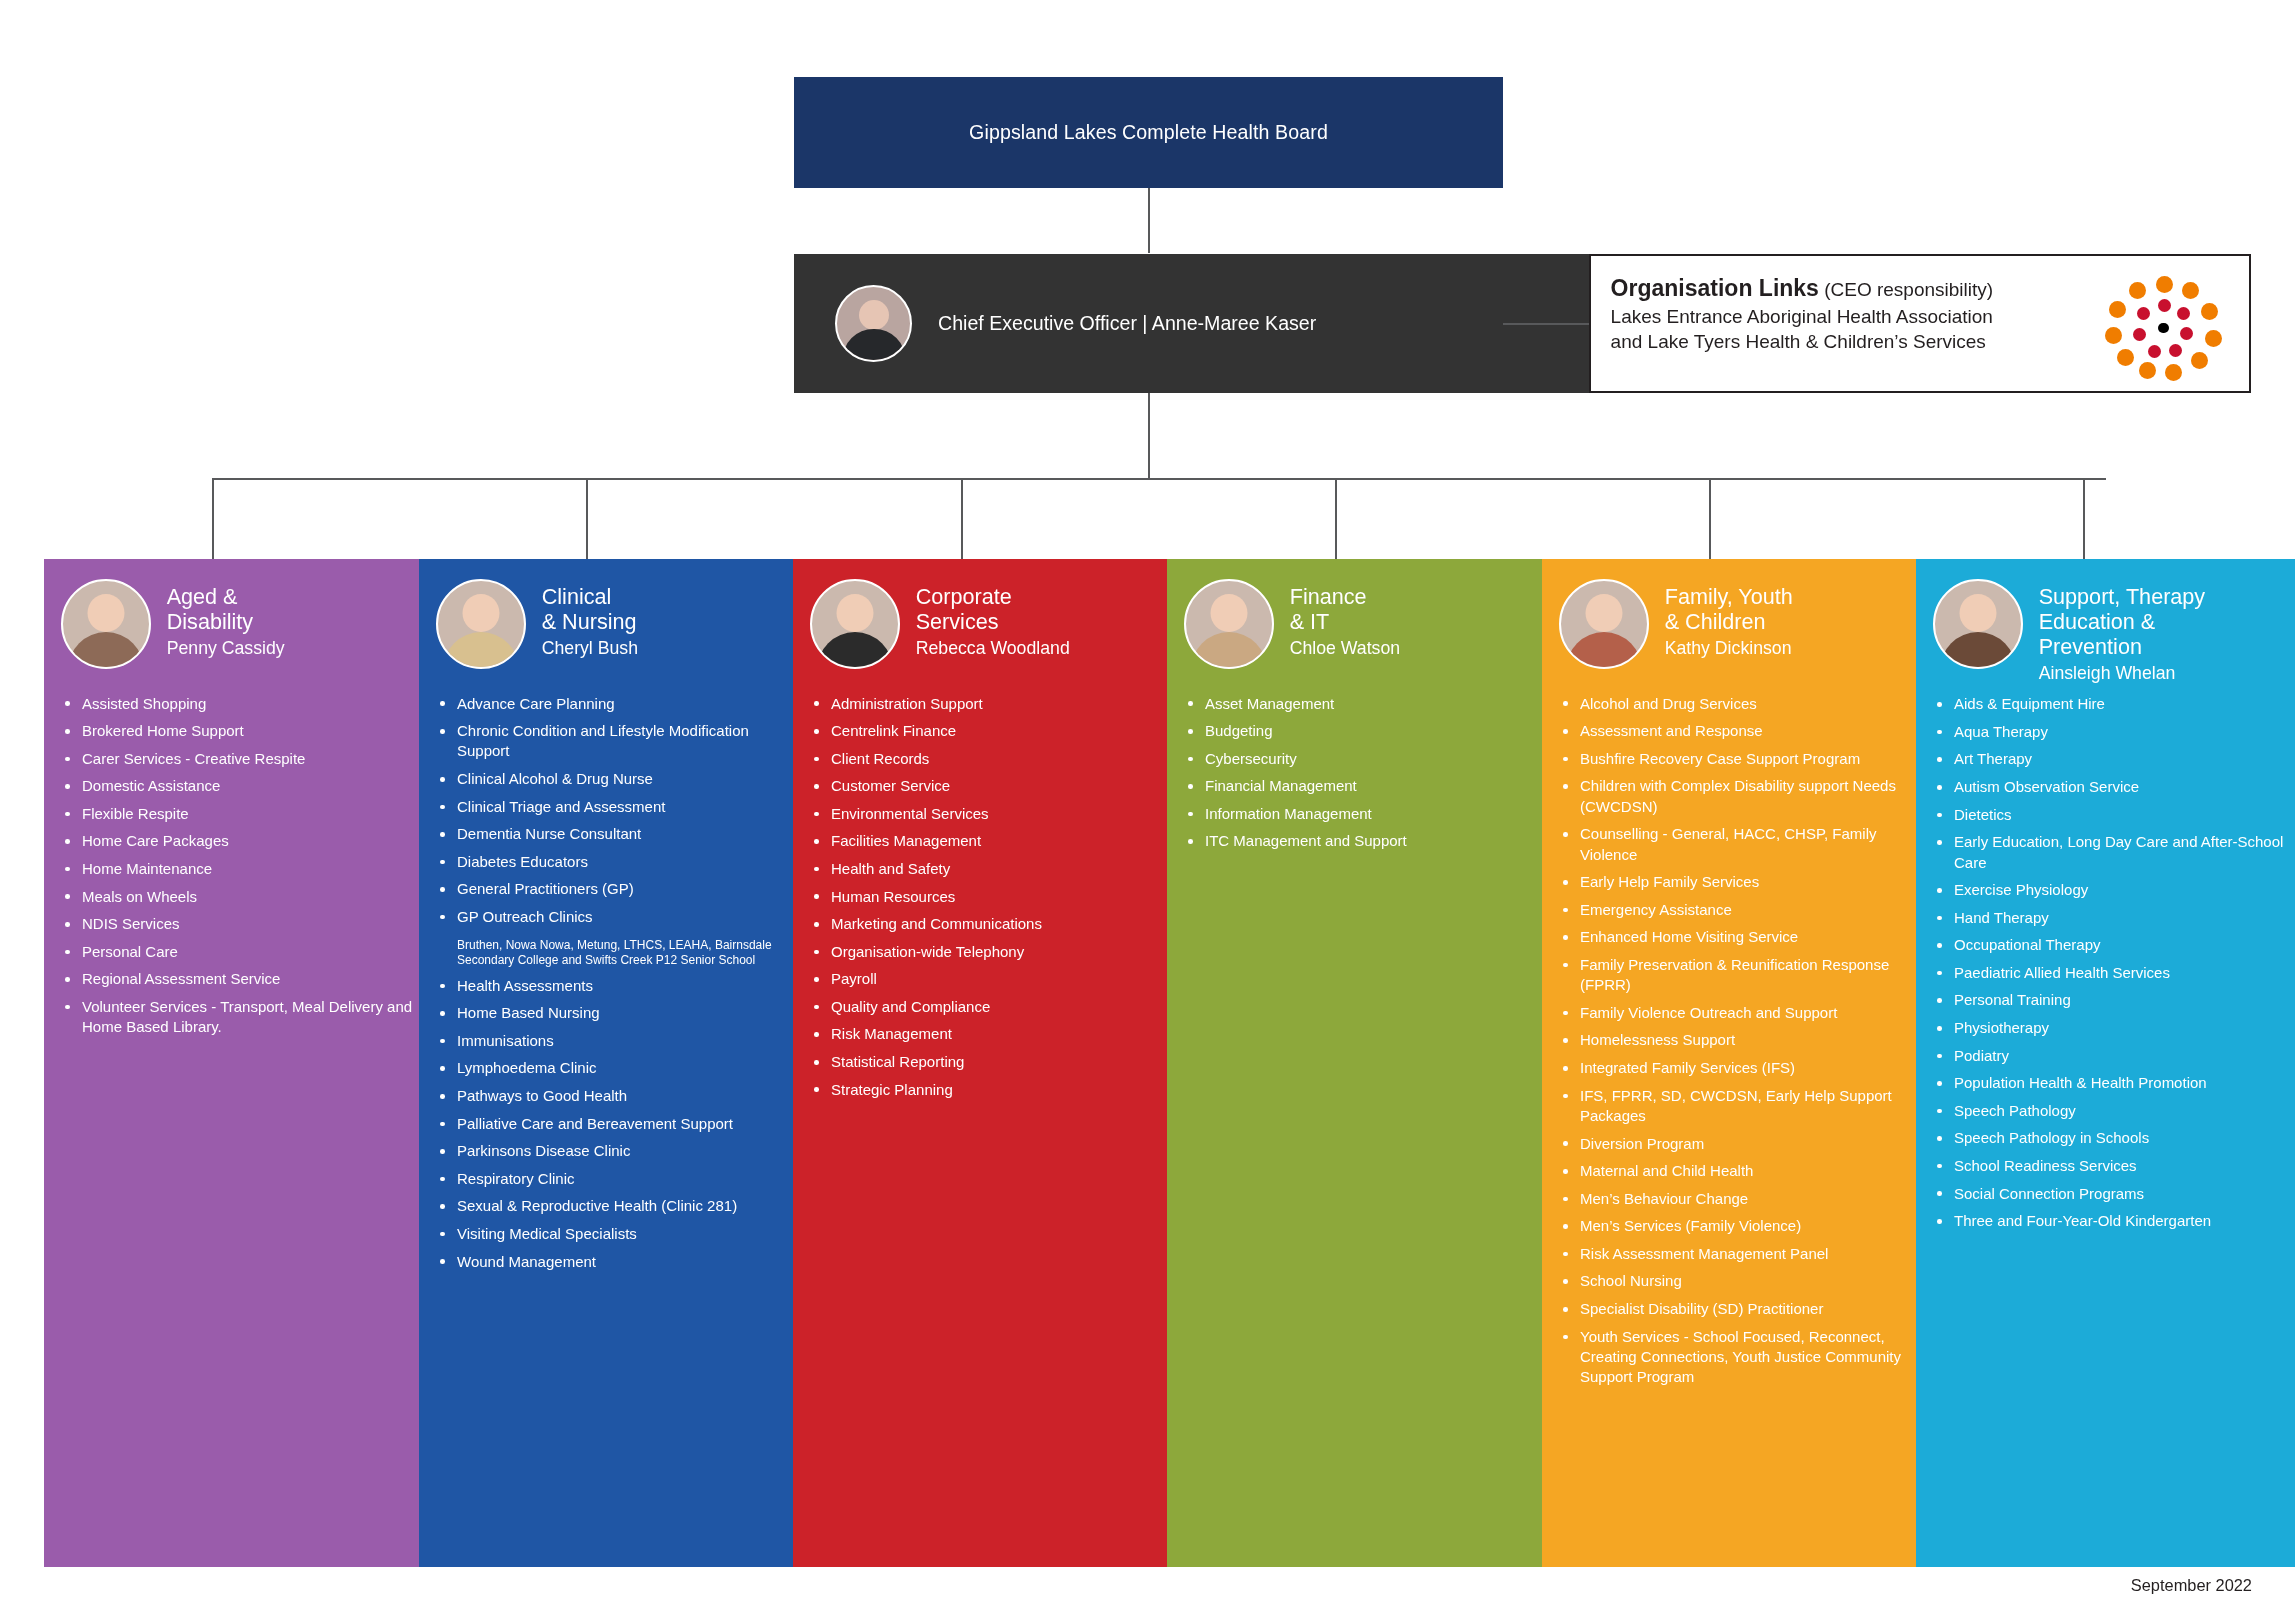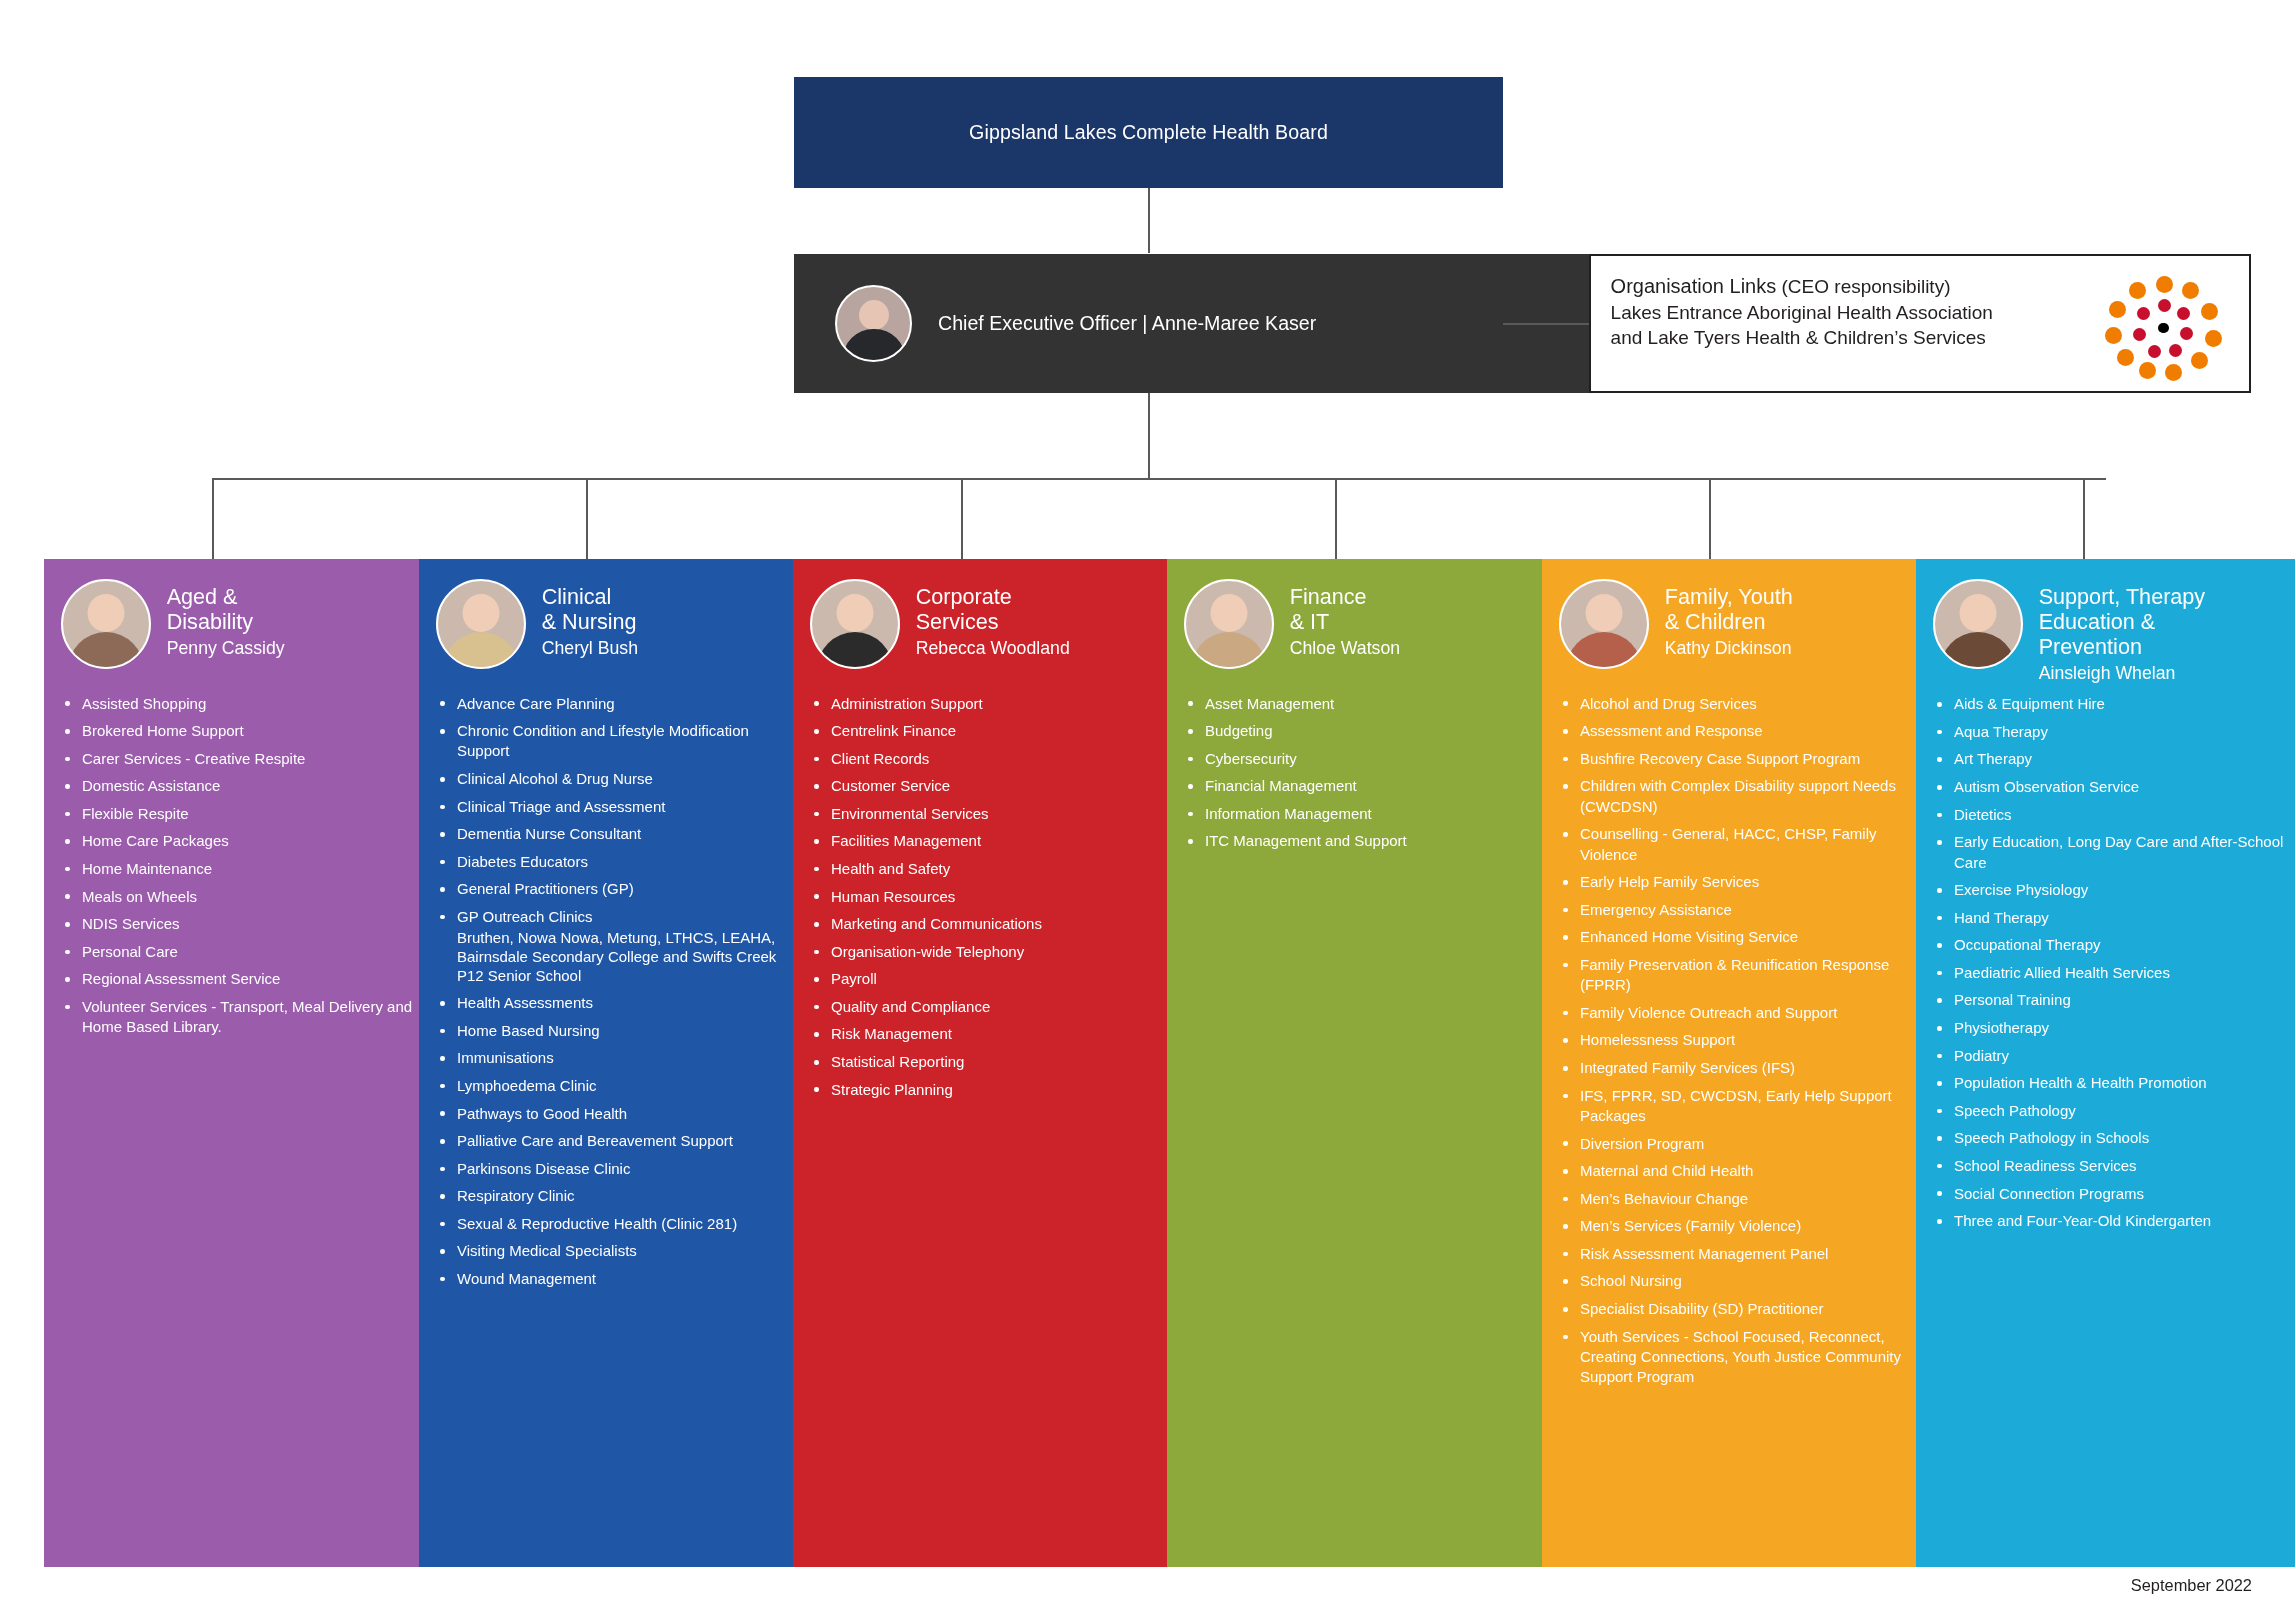"Organisation Links" .orglinks .l1 b { font-size: 20px -> 23px; font-weight: normal -> bold }
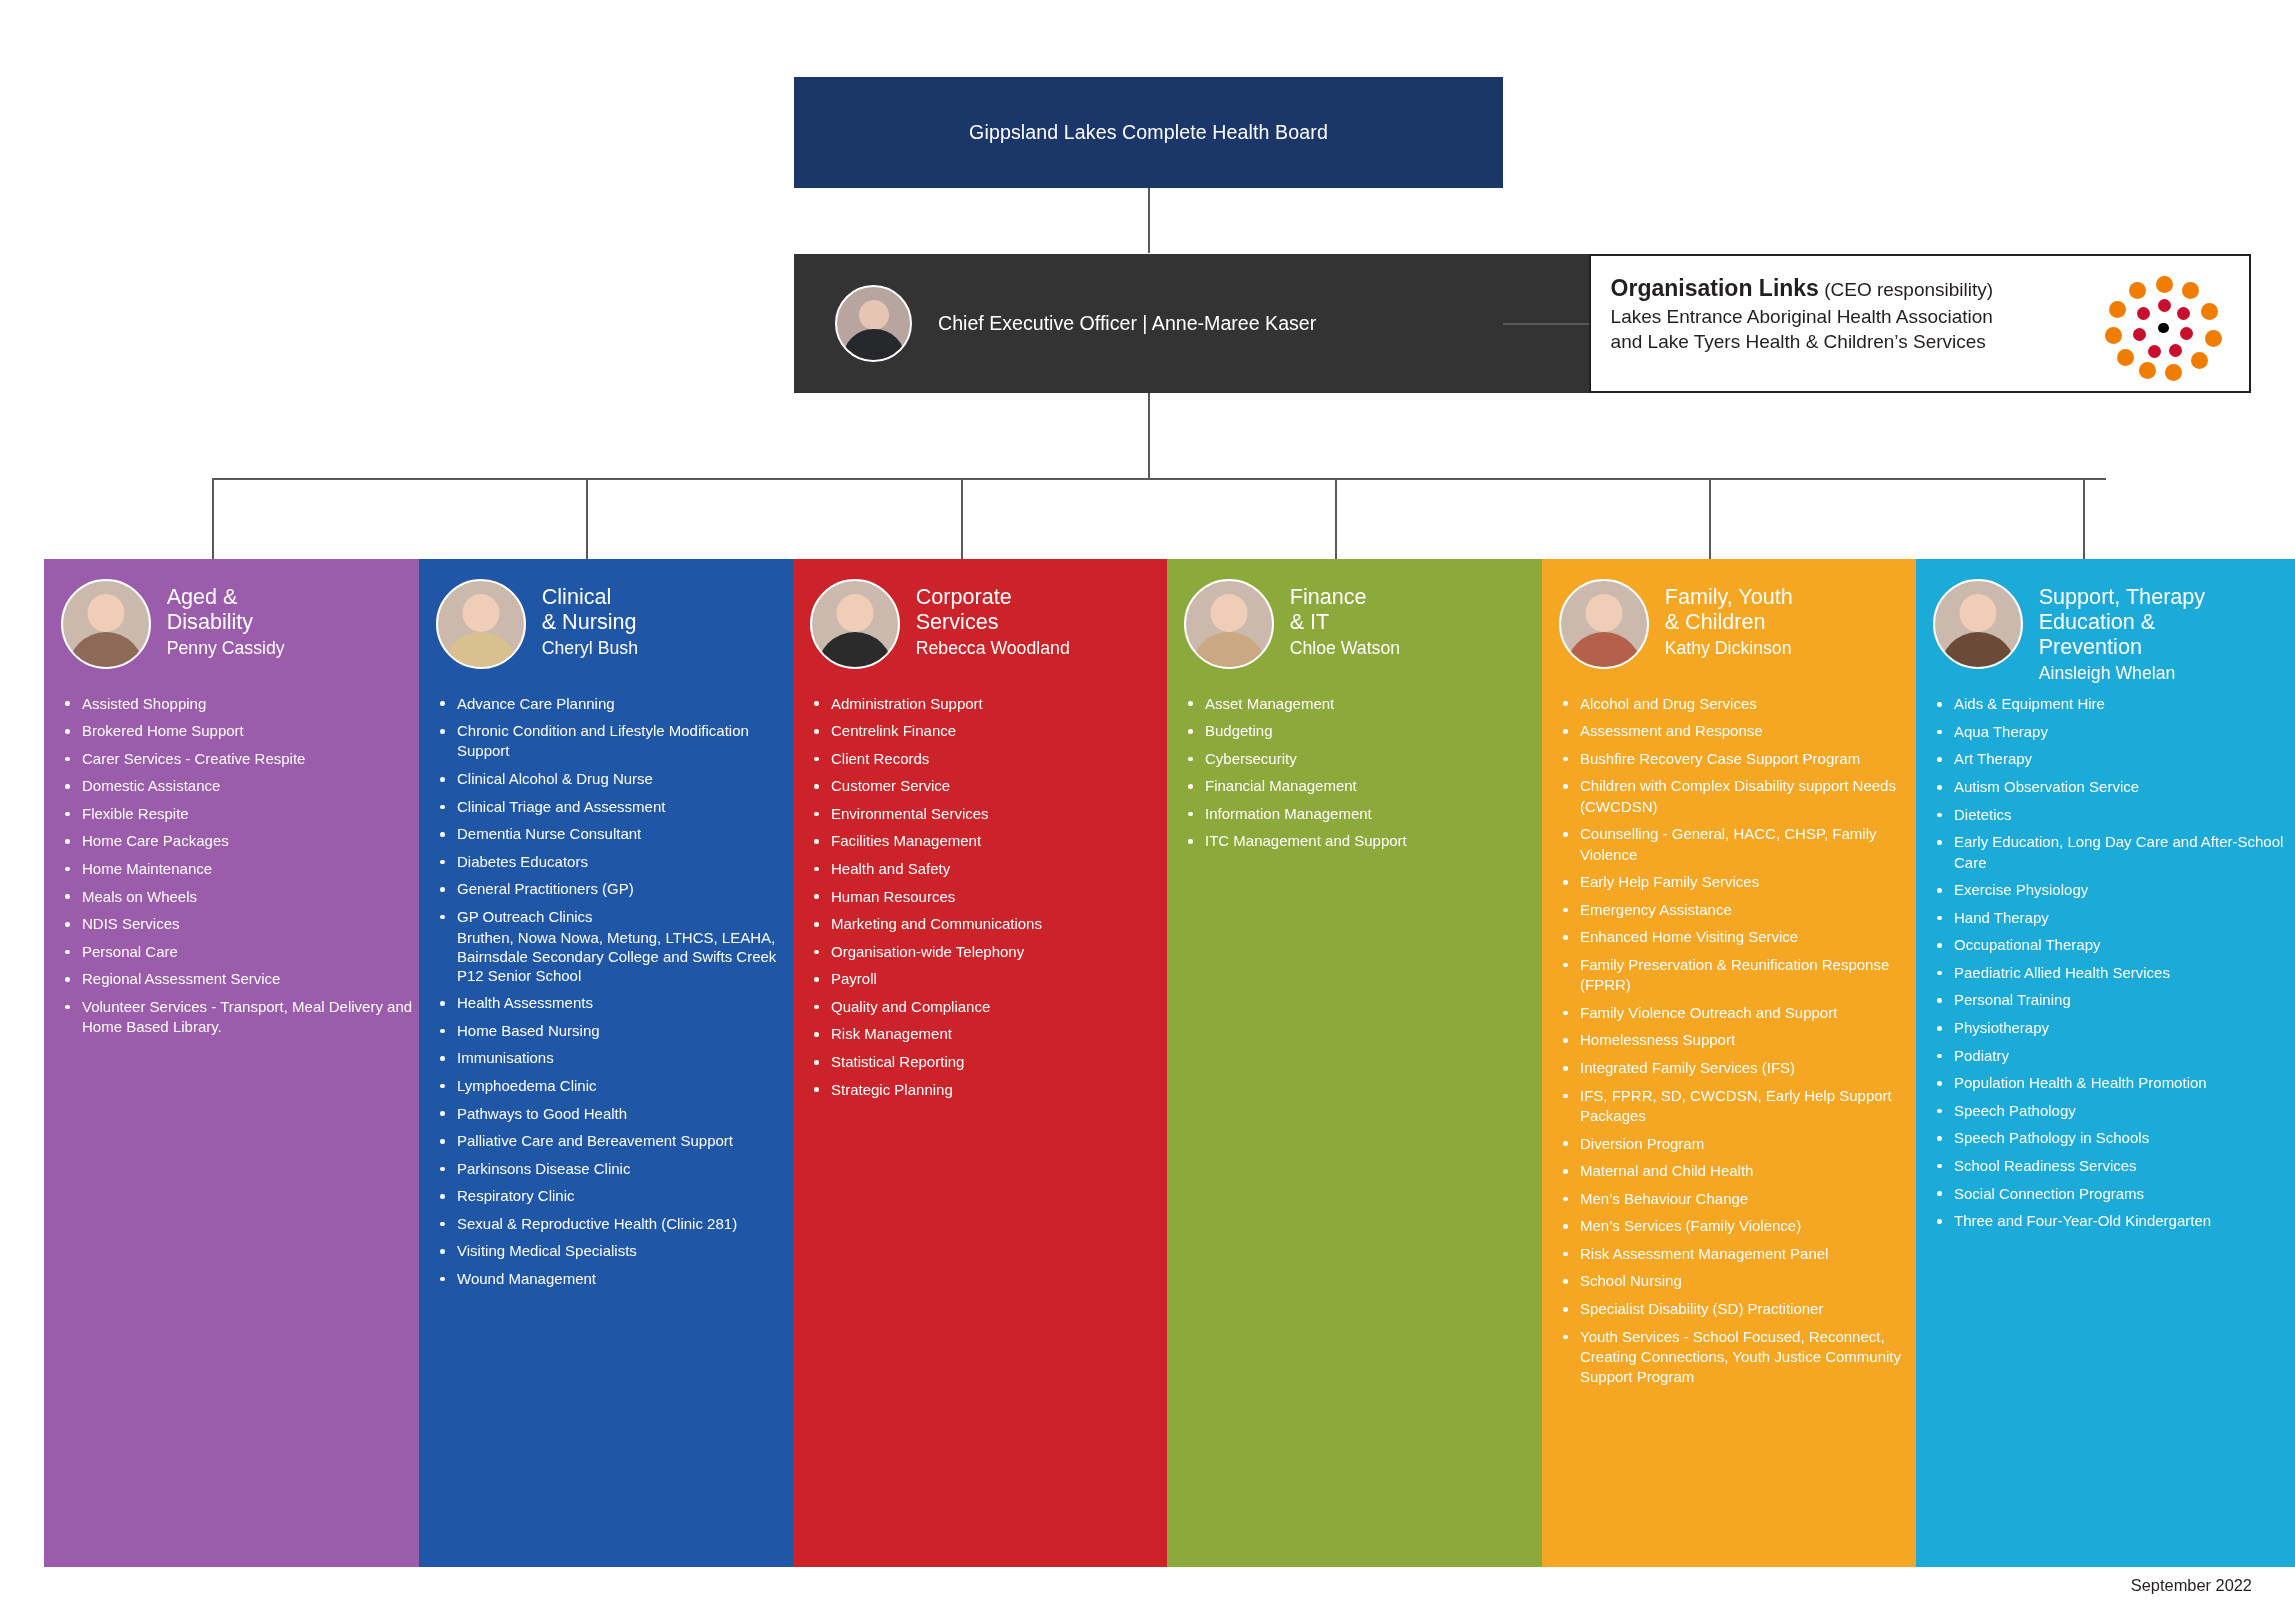"Bruthen, Nowa Nowa, Metung, LTHCS," ul.services li .sub { font-size: 15px -> 12px; margin-top: 2px -> 11px }
